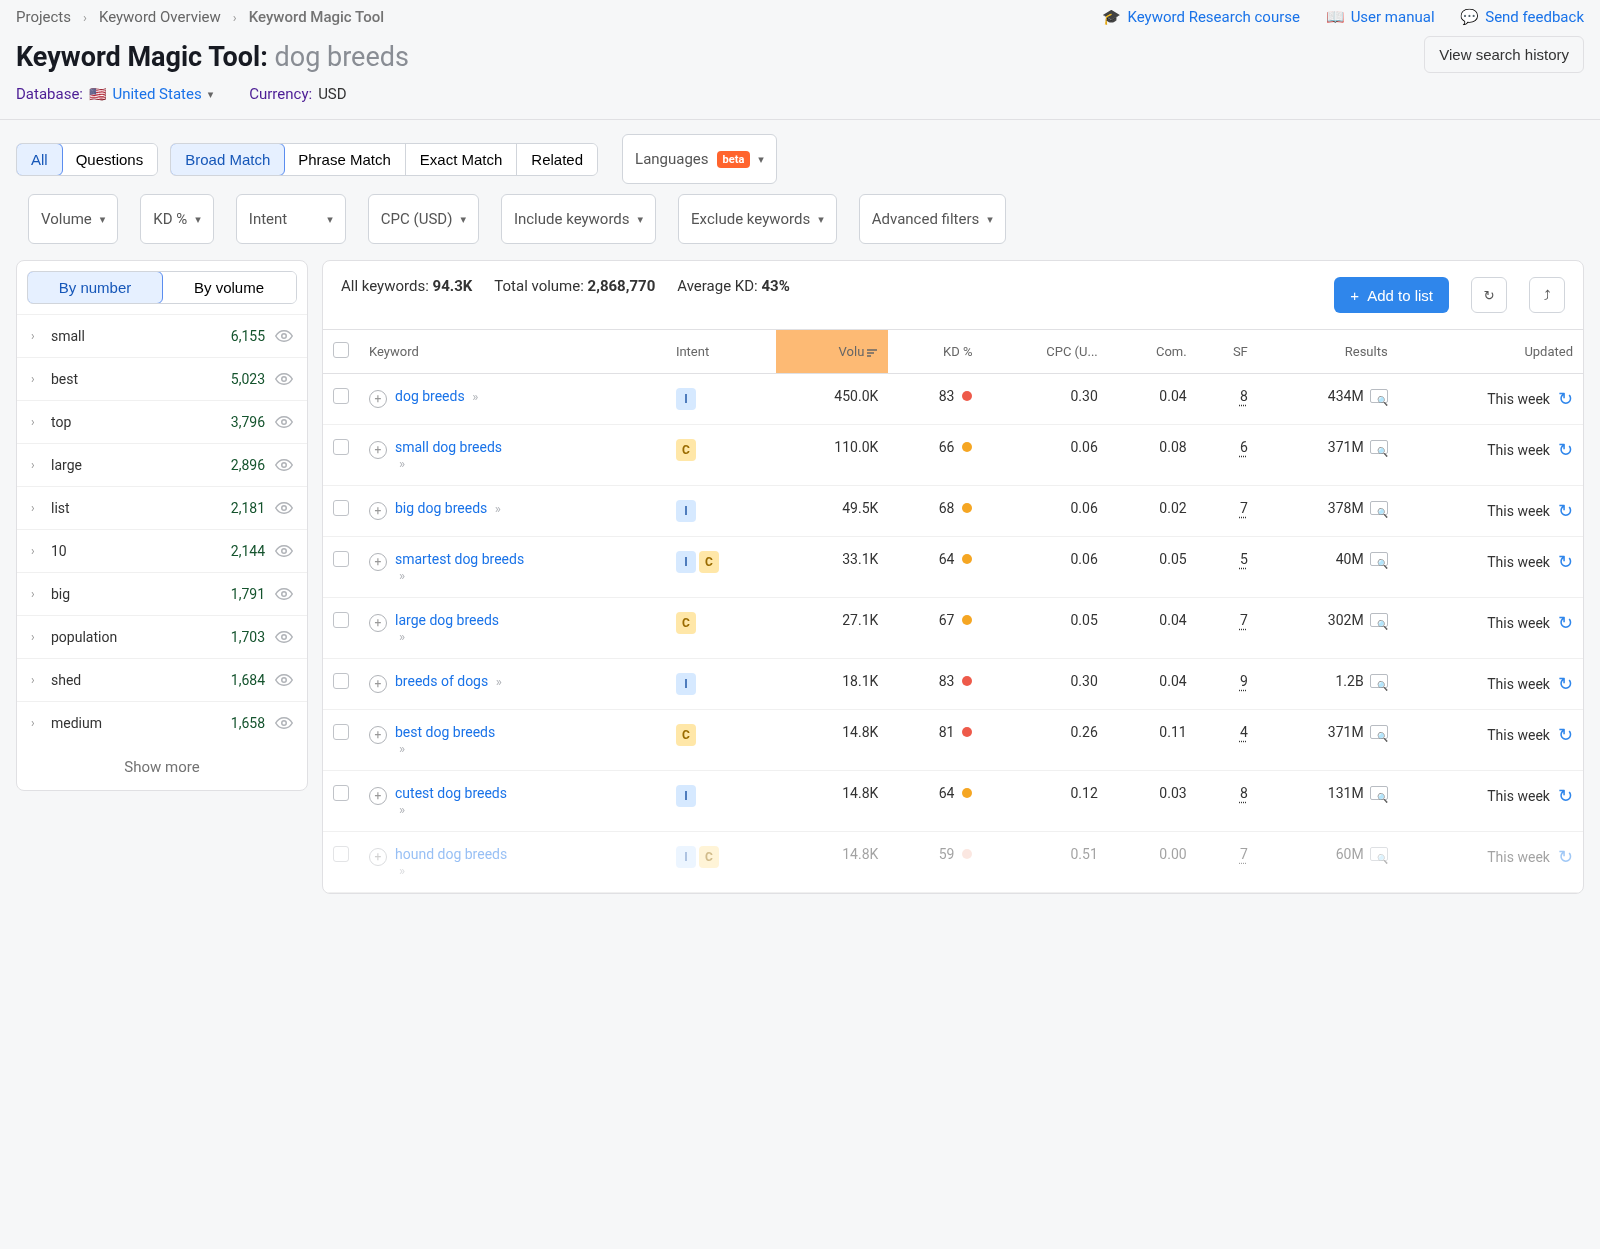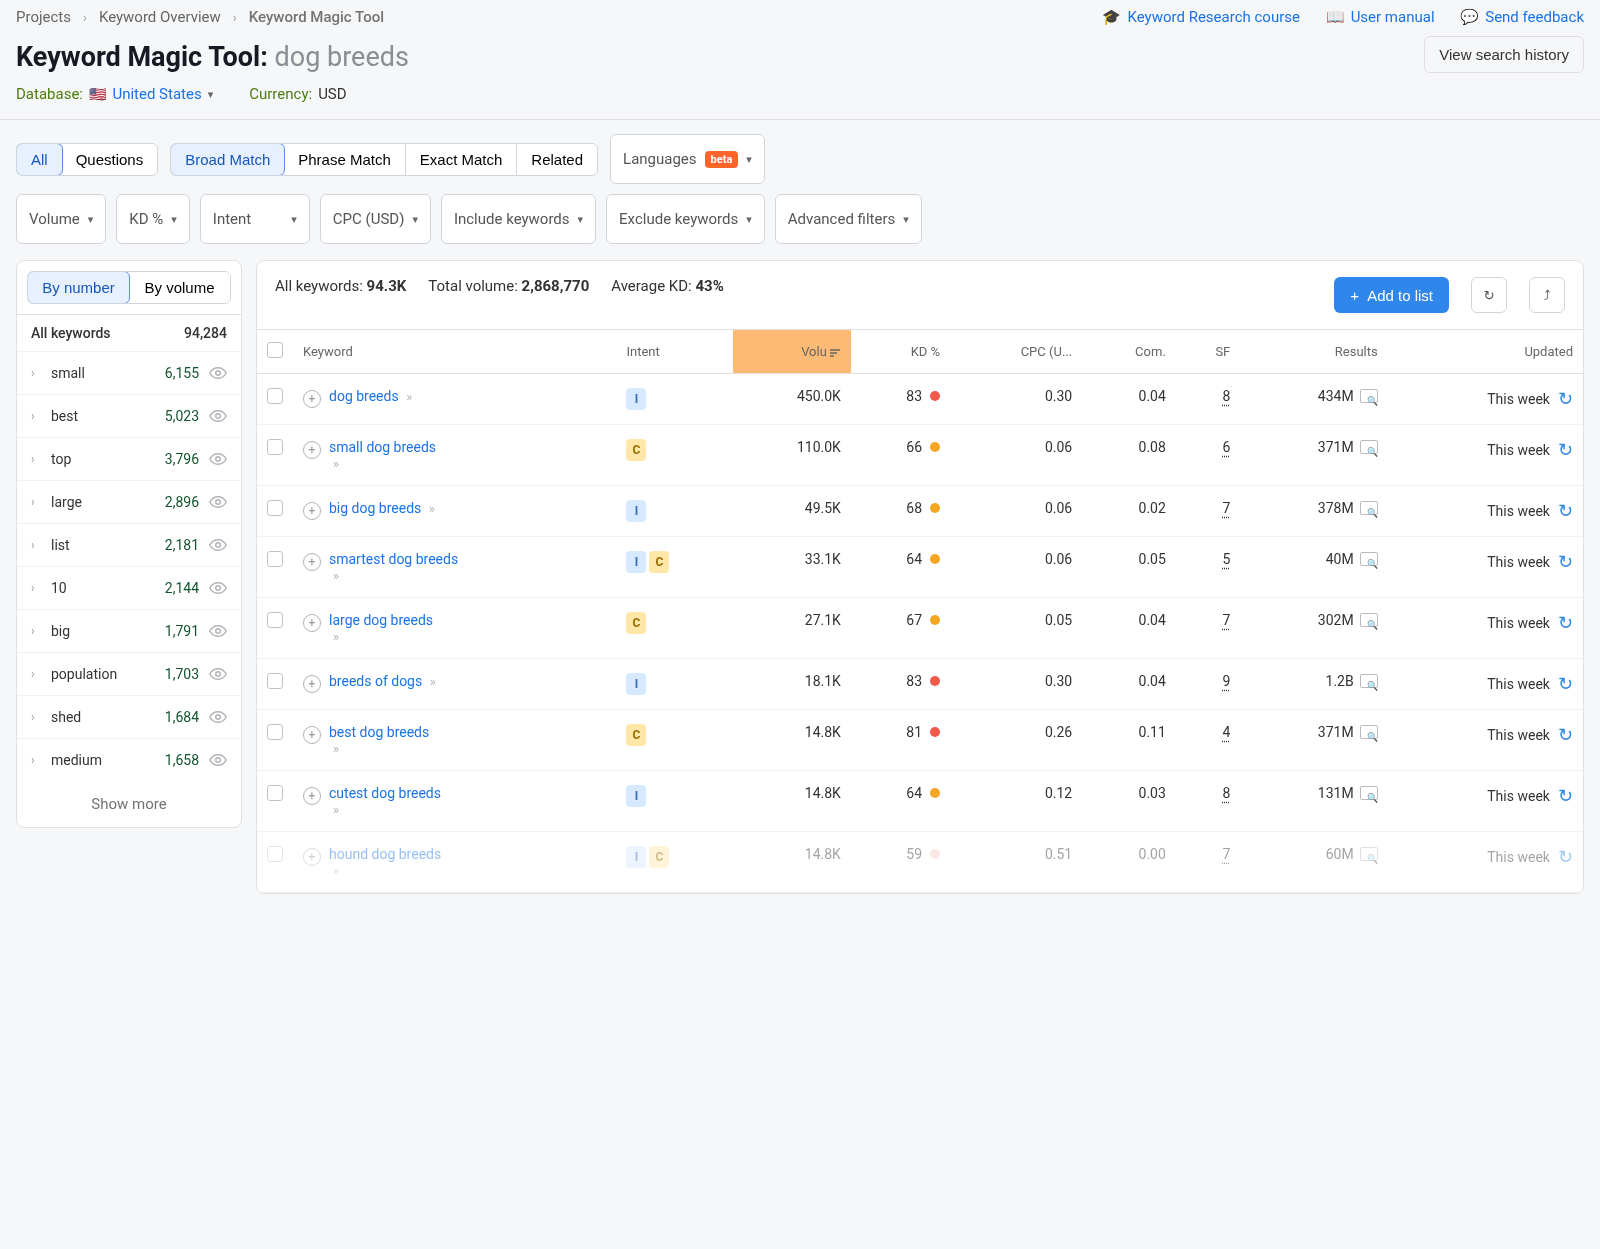"Database:" .meta-item .label { color: #4d7c0f -> #4c1d95 }
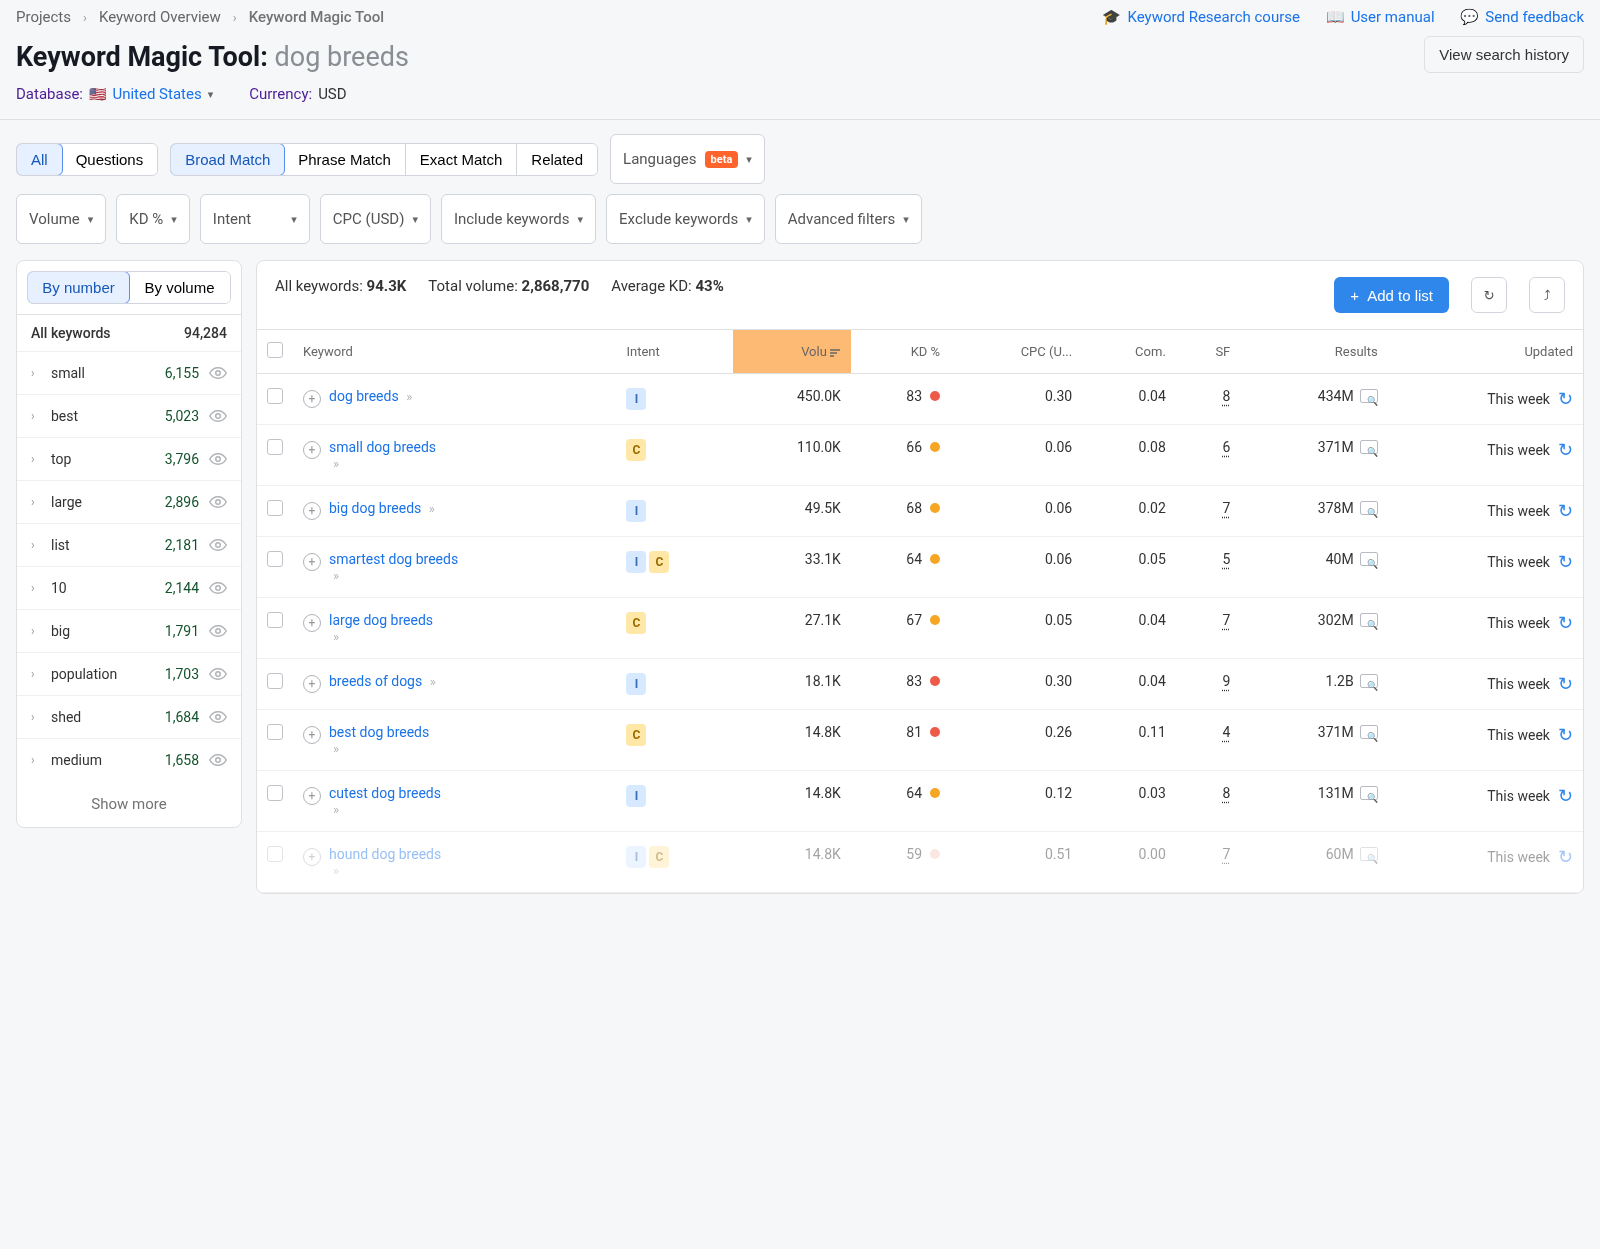"Languages" .pill { margin-left: none -> 12px }
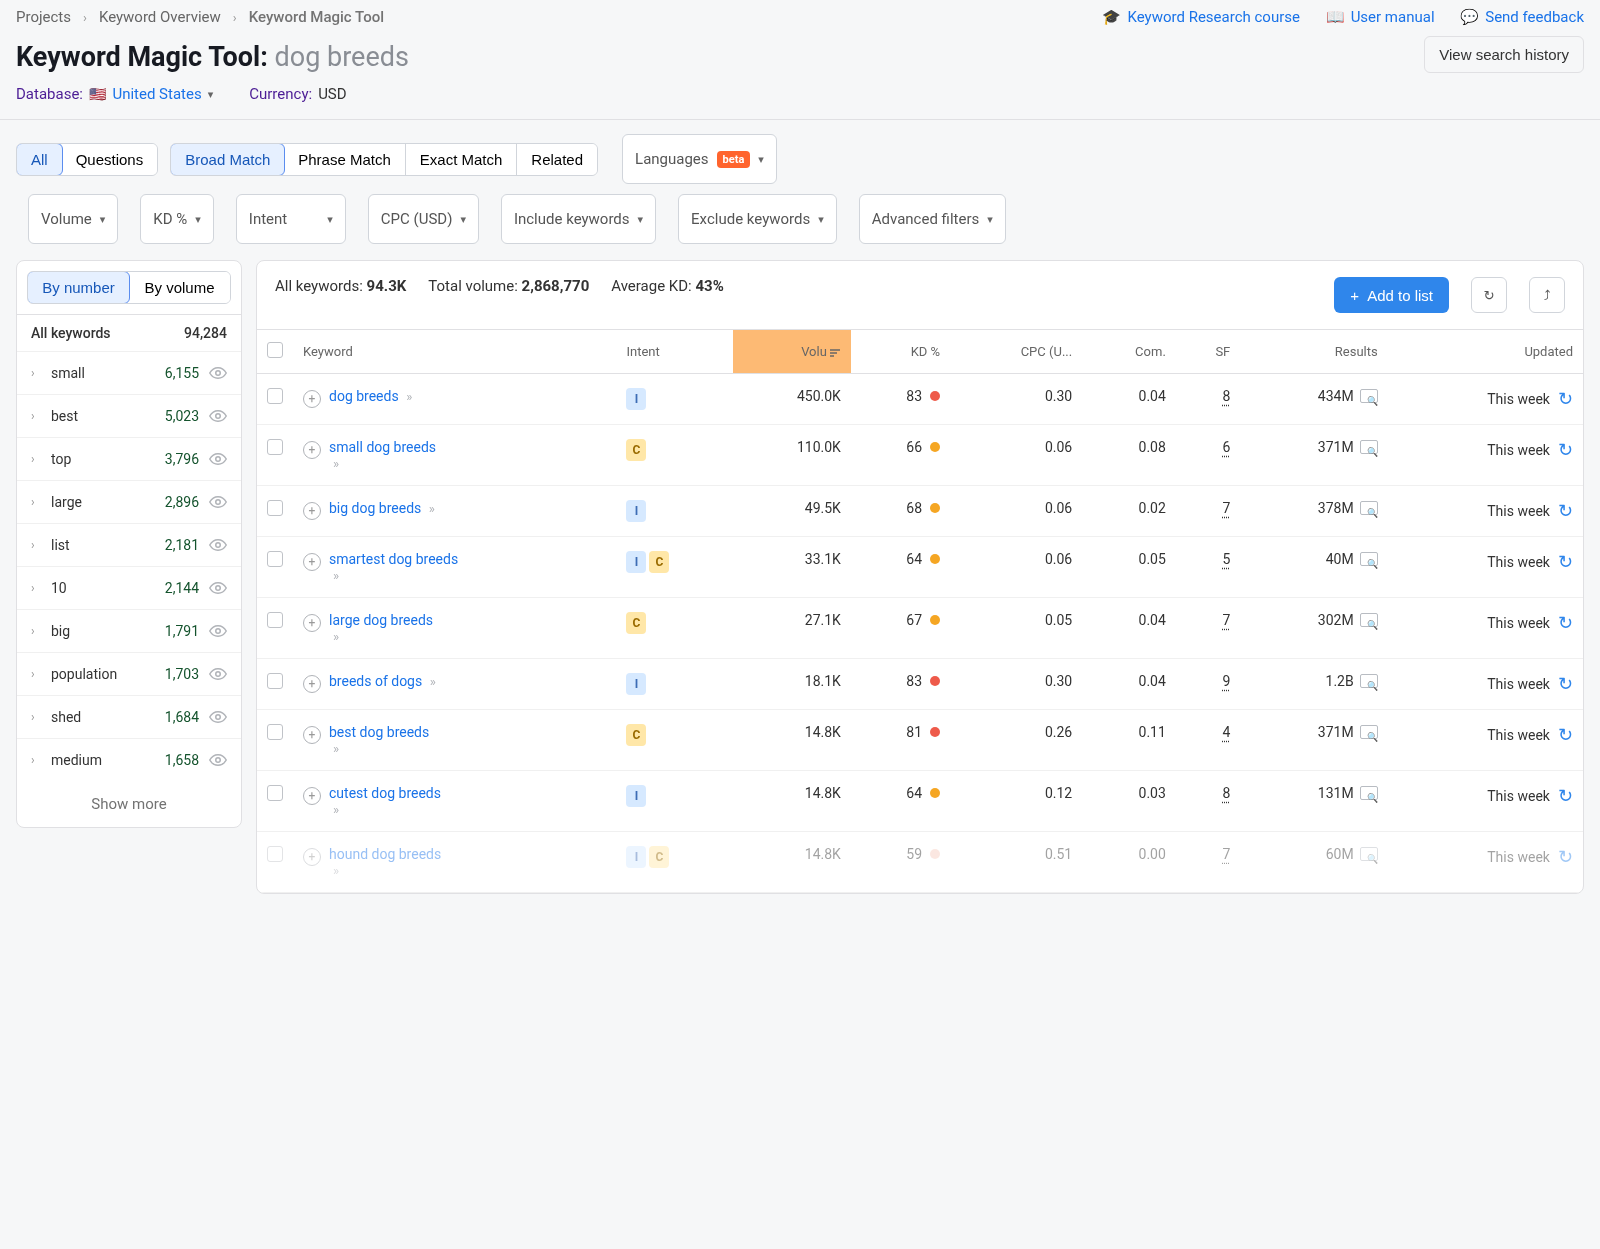"By number" .sidebar { width: 226px -> 292px }
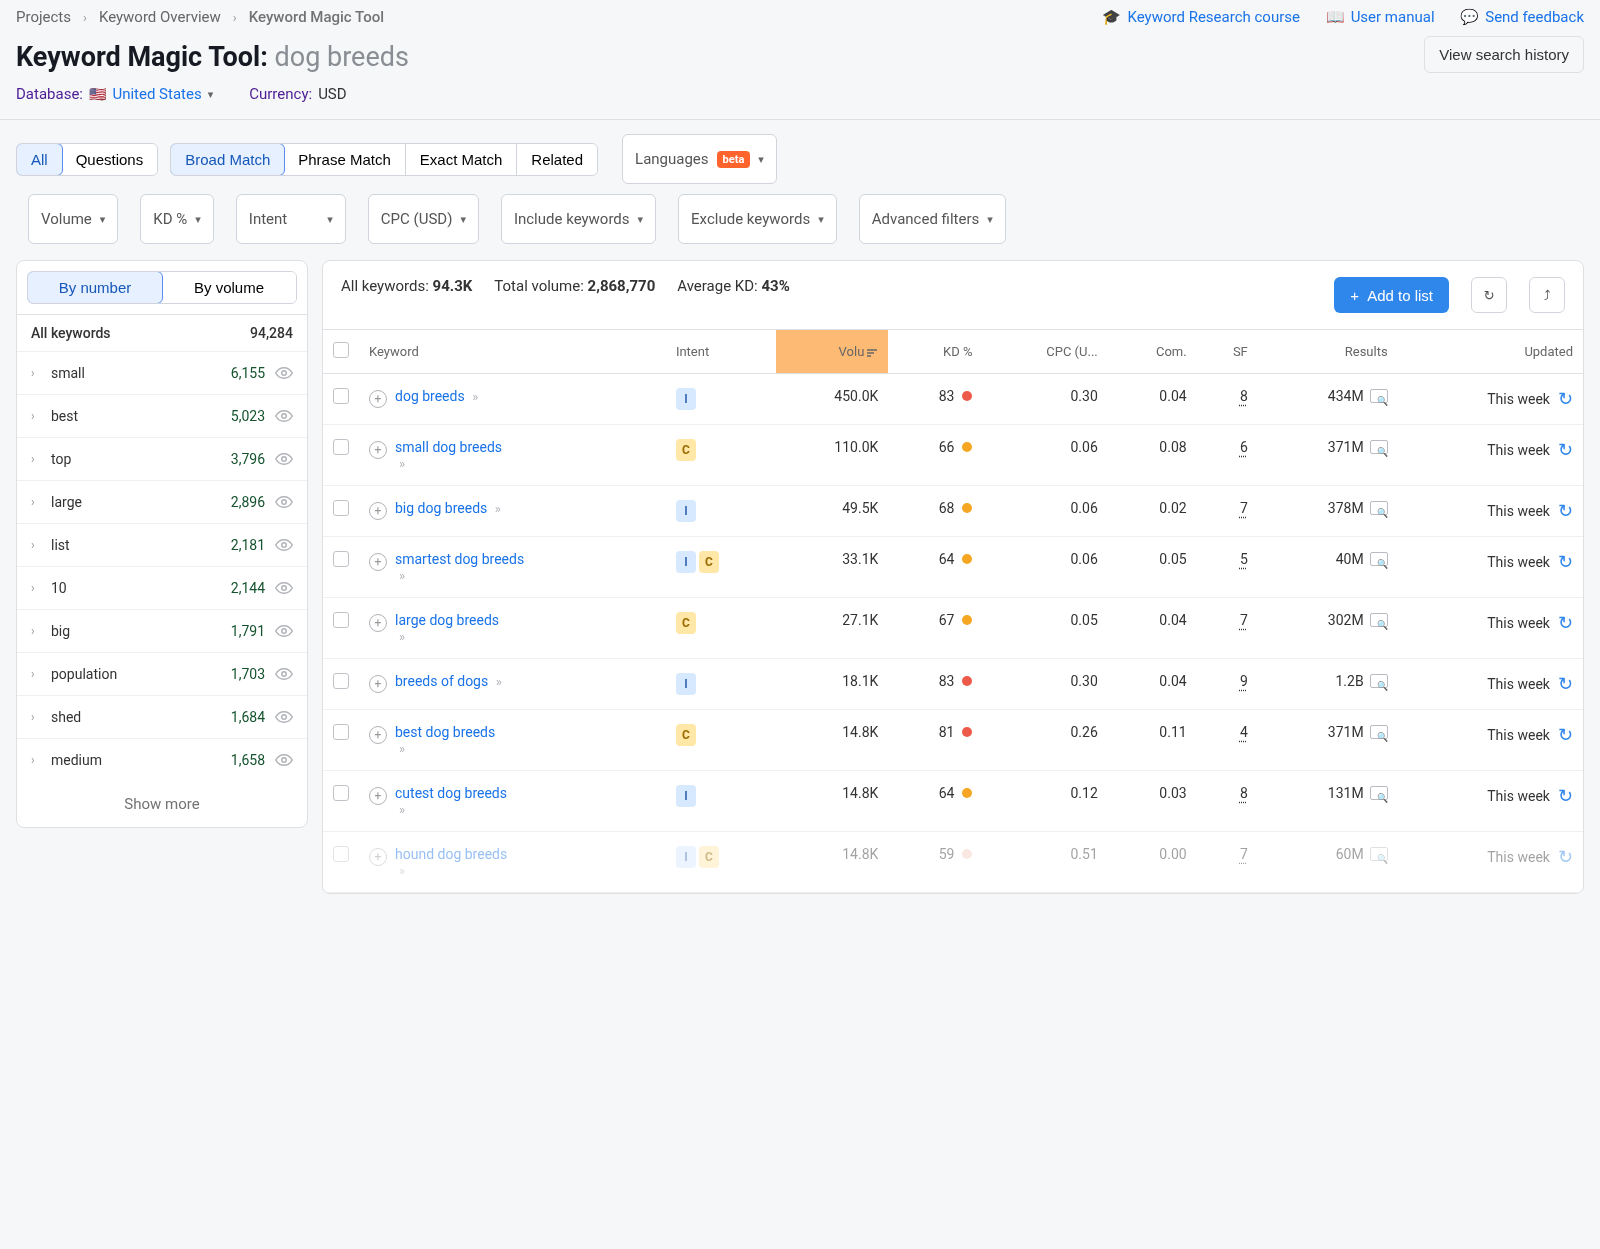"All keywords" div.side-head { html: <div> <span>All keywords</span> <span>94,284</span> </div> -> none }
